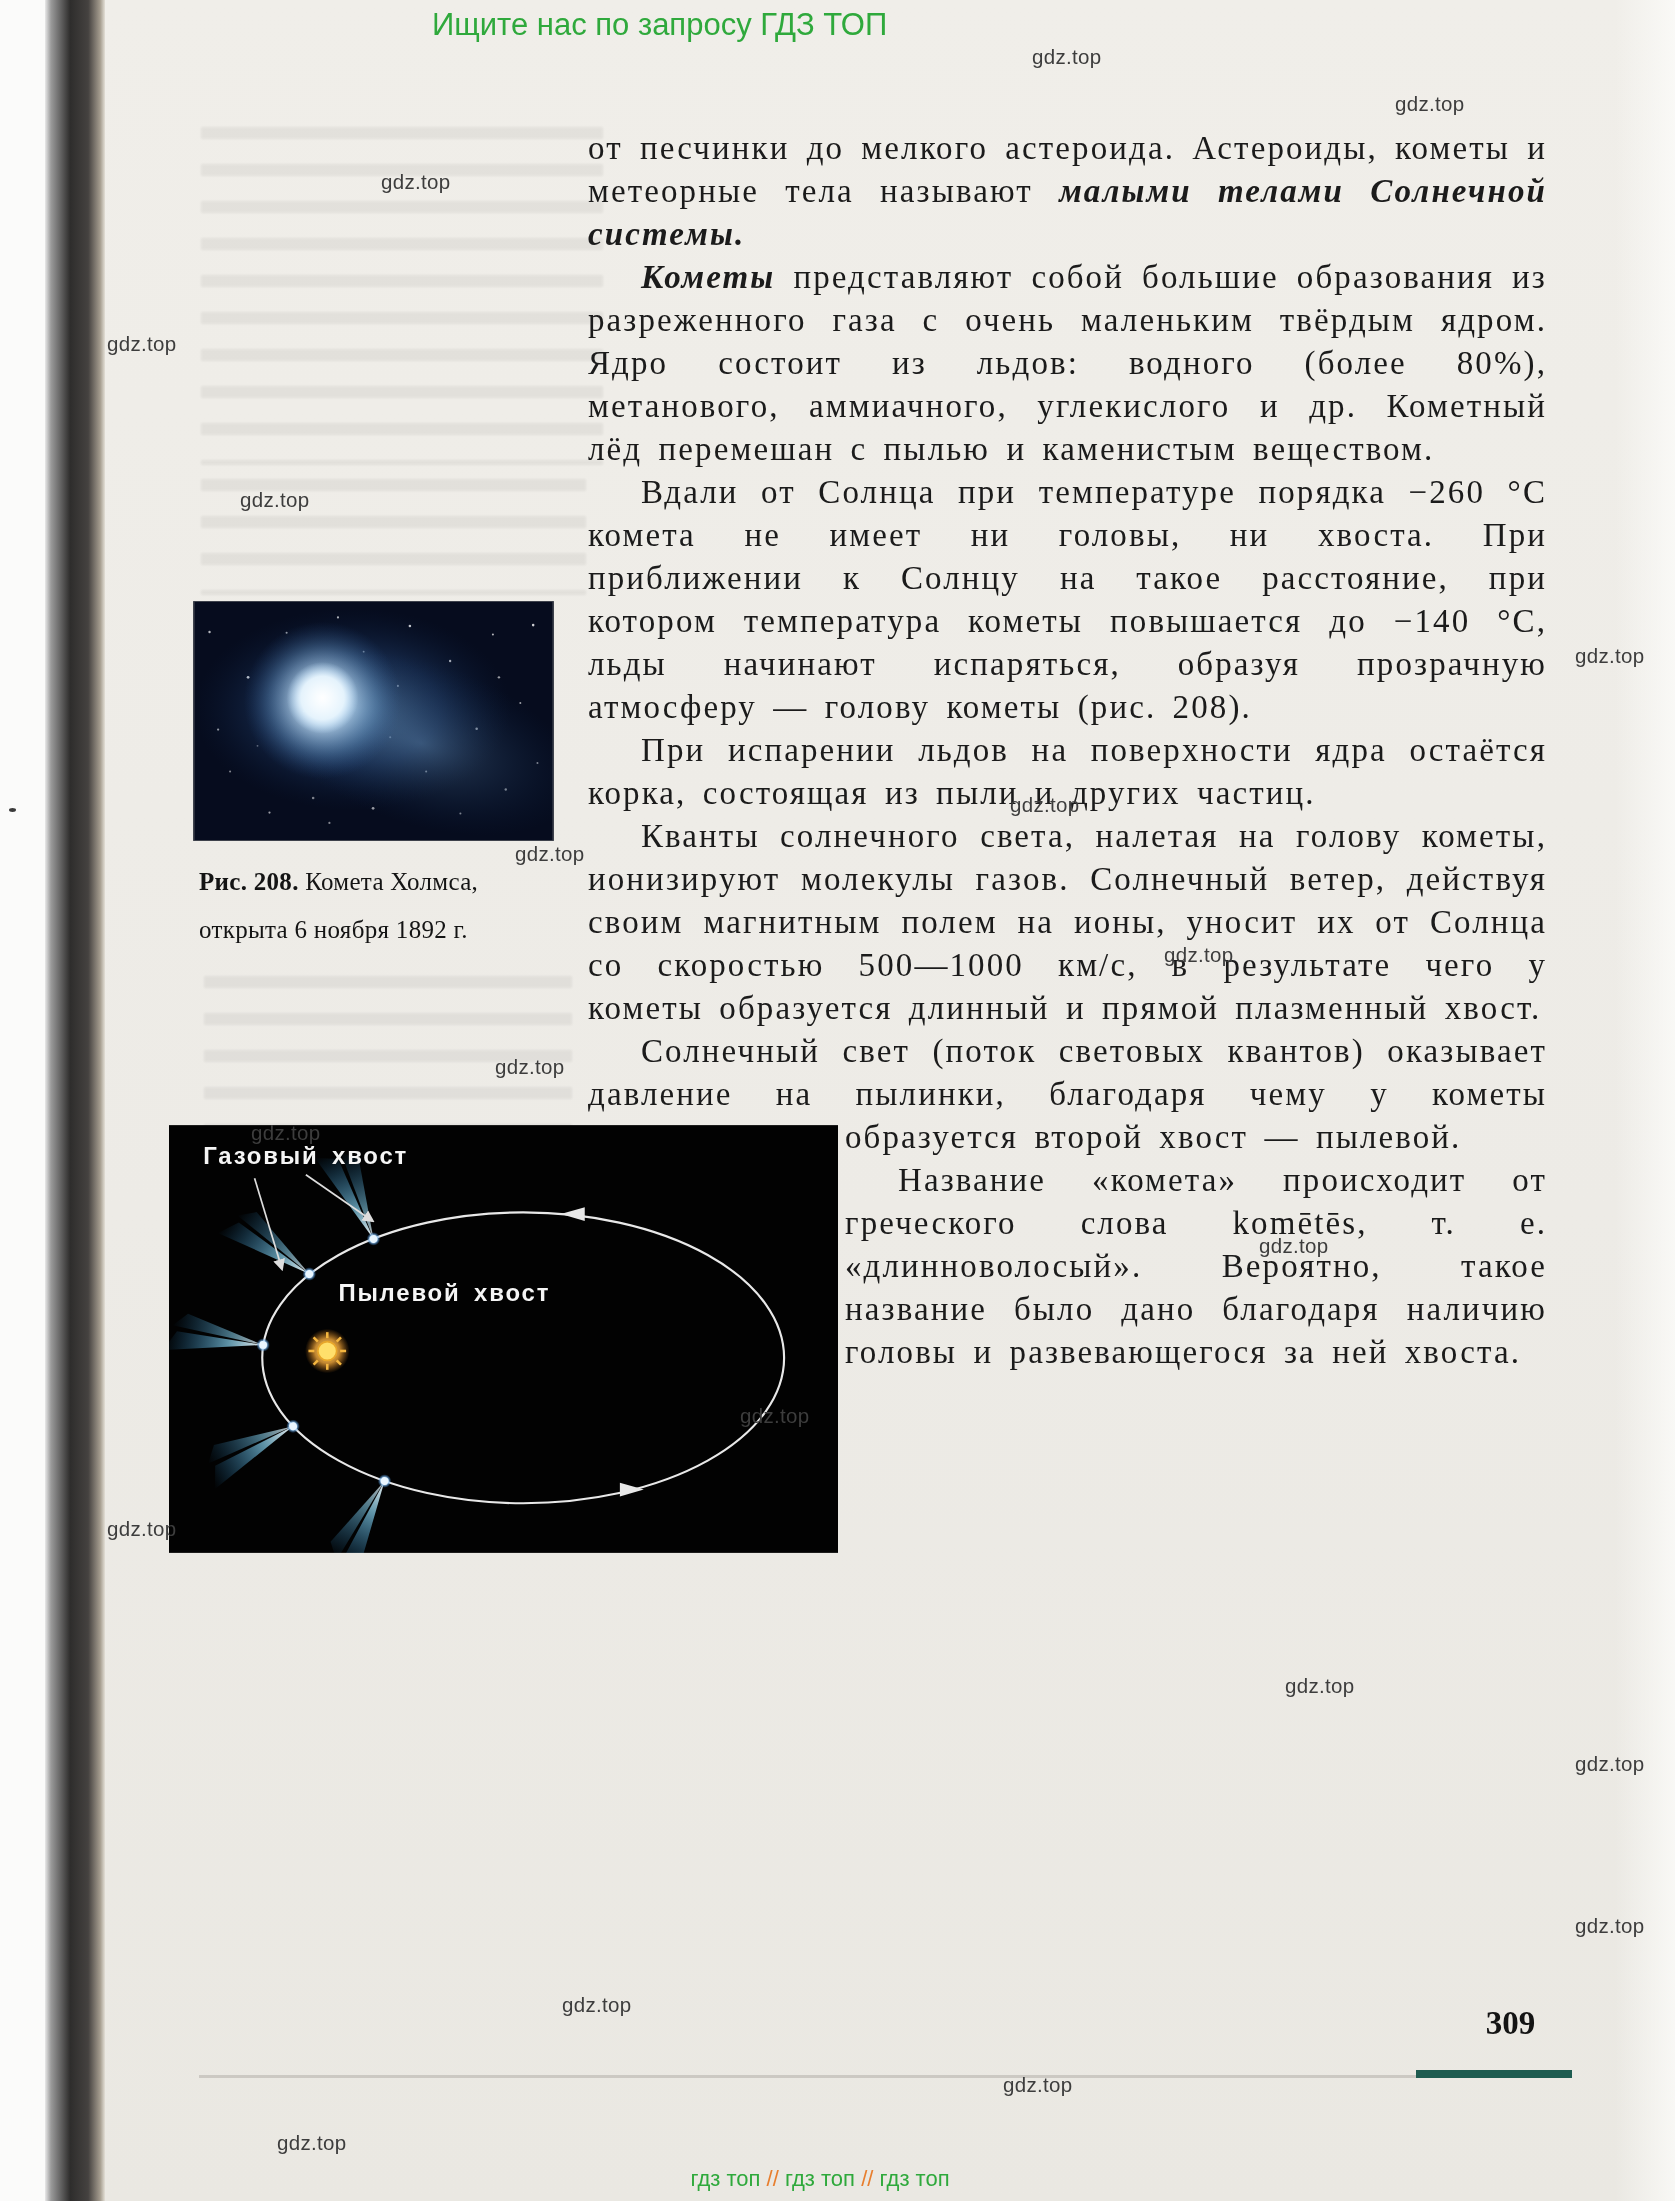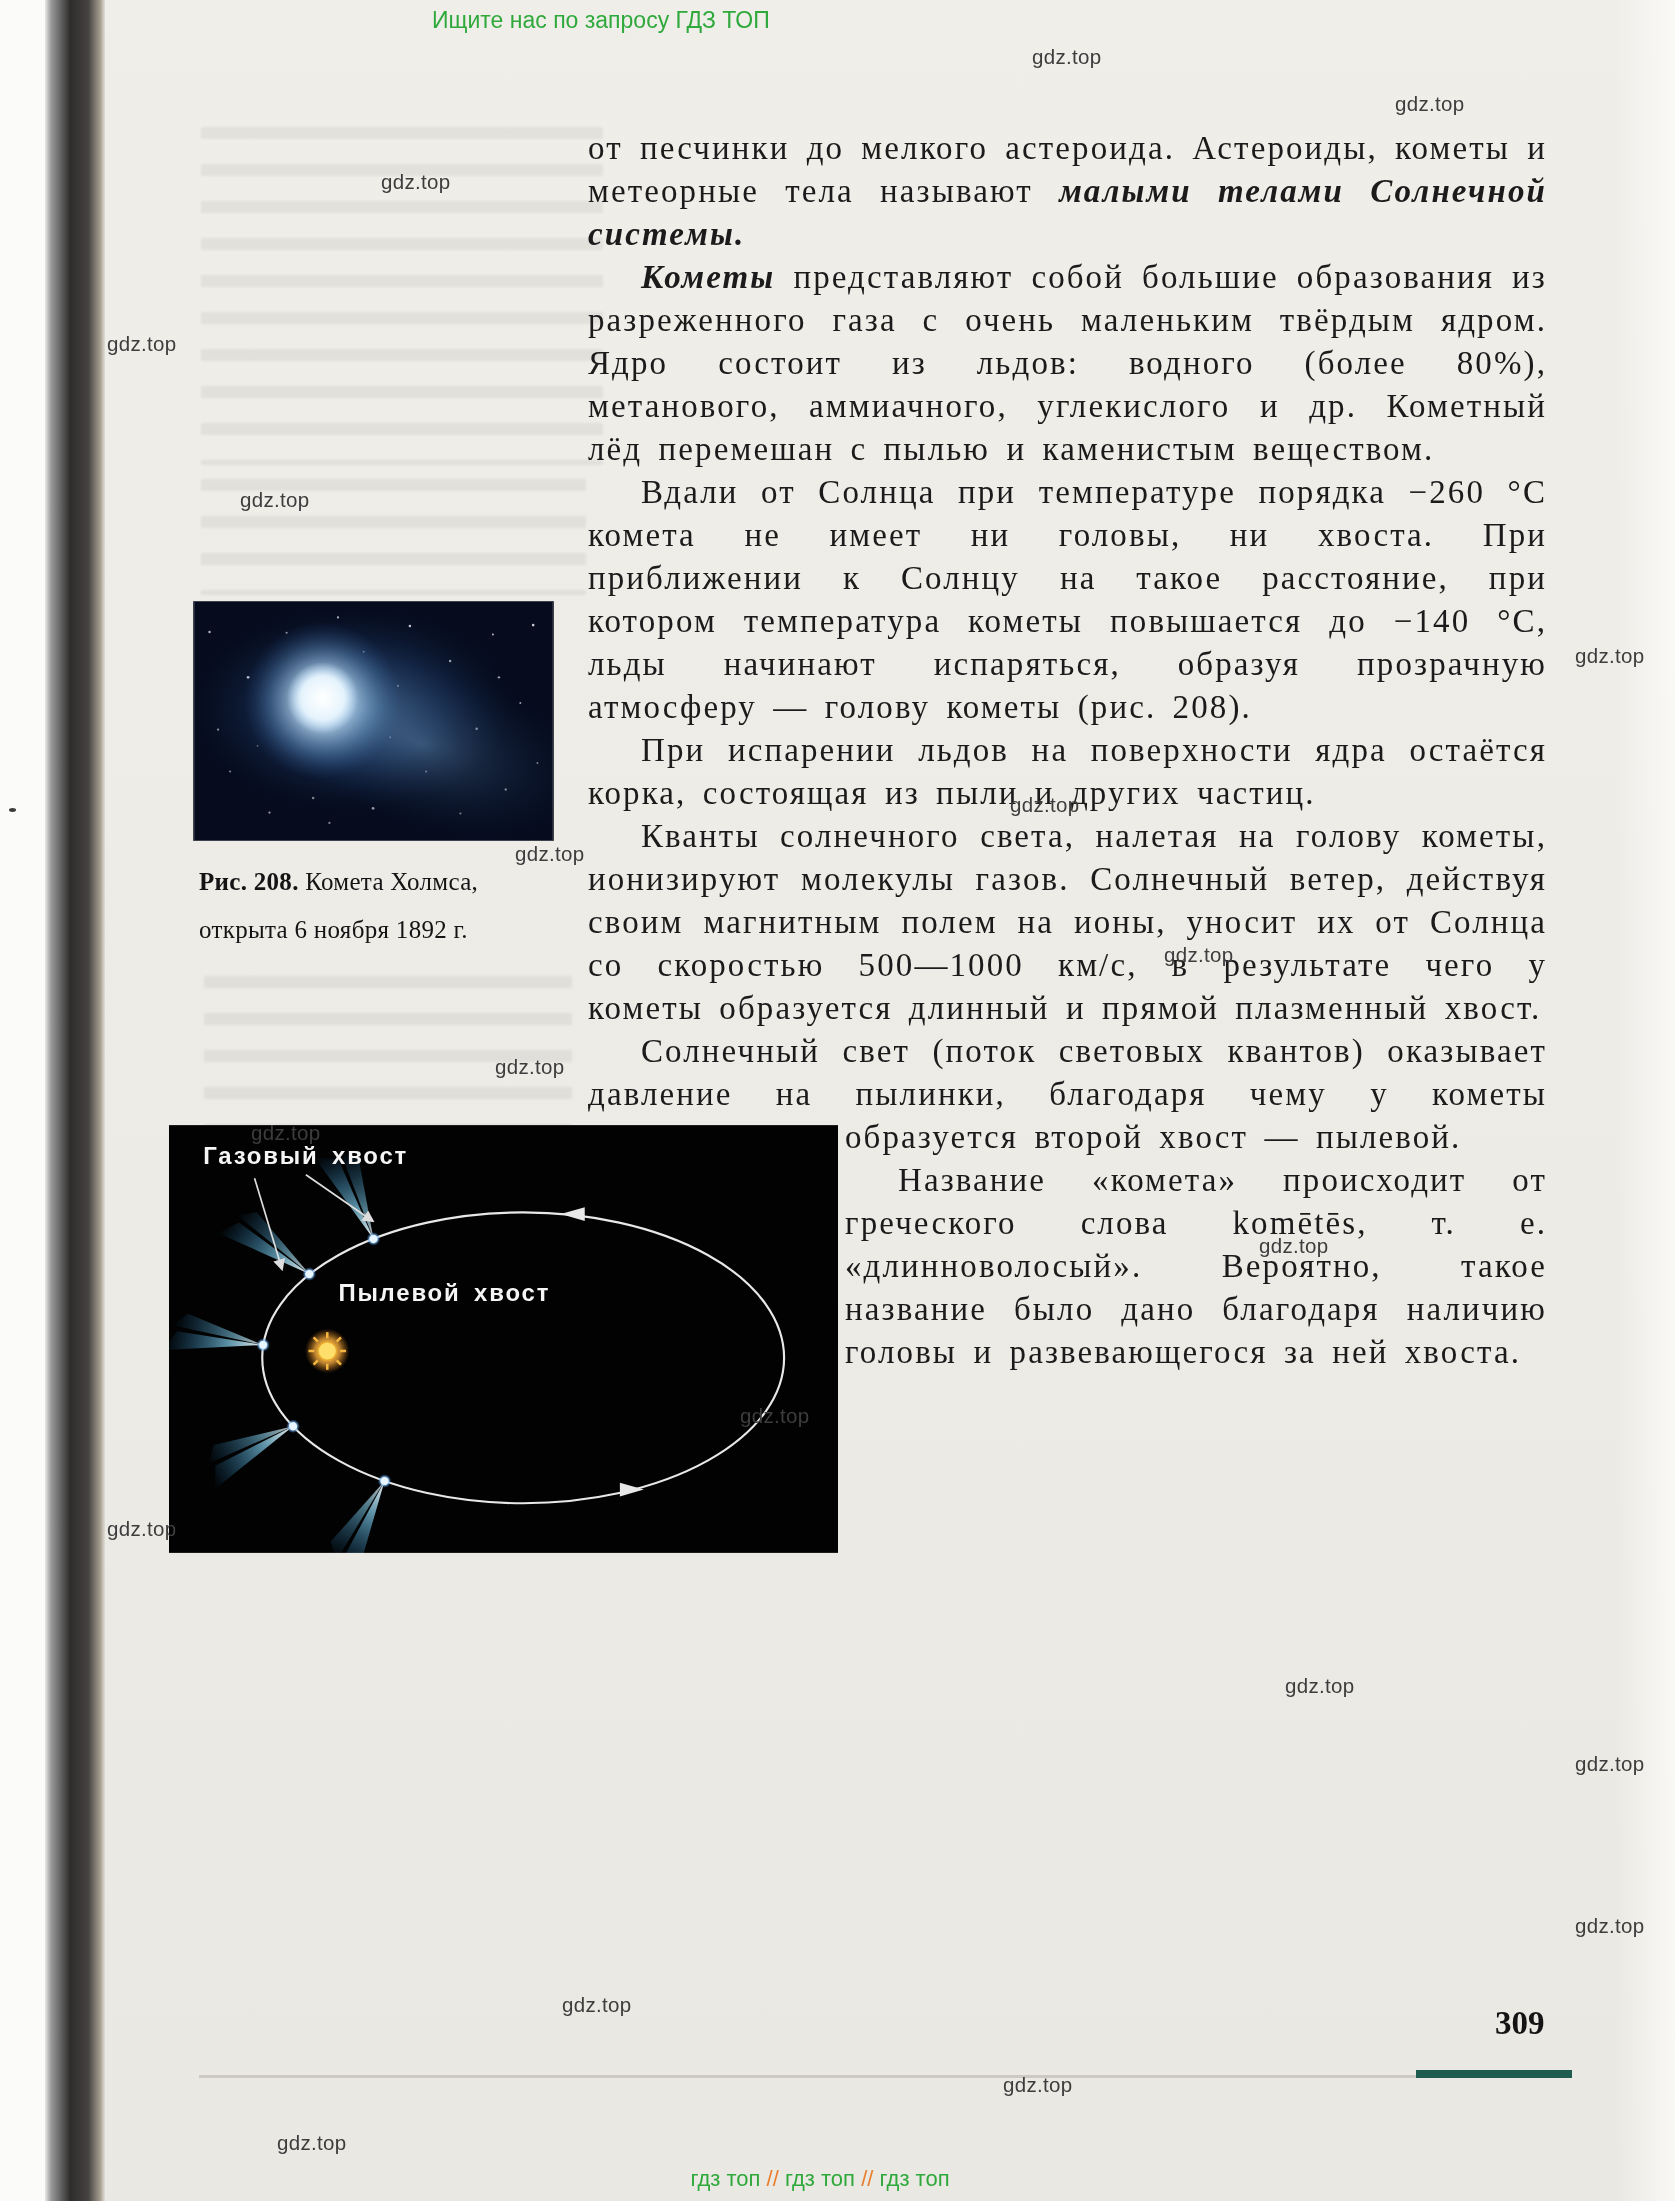"Ищите нас по запросу ГДЗ" .wm-green { font-size: 23px -> 31px }
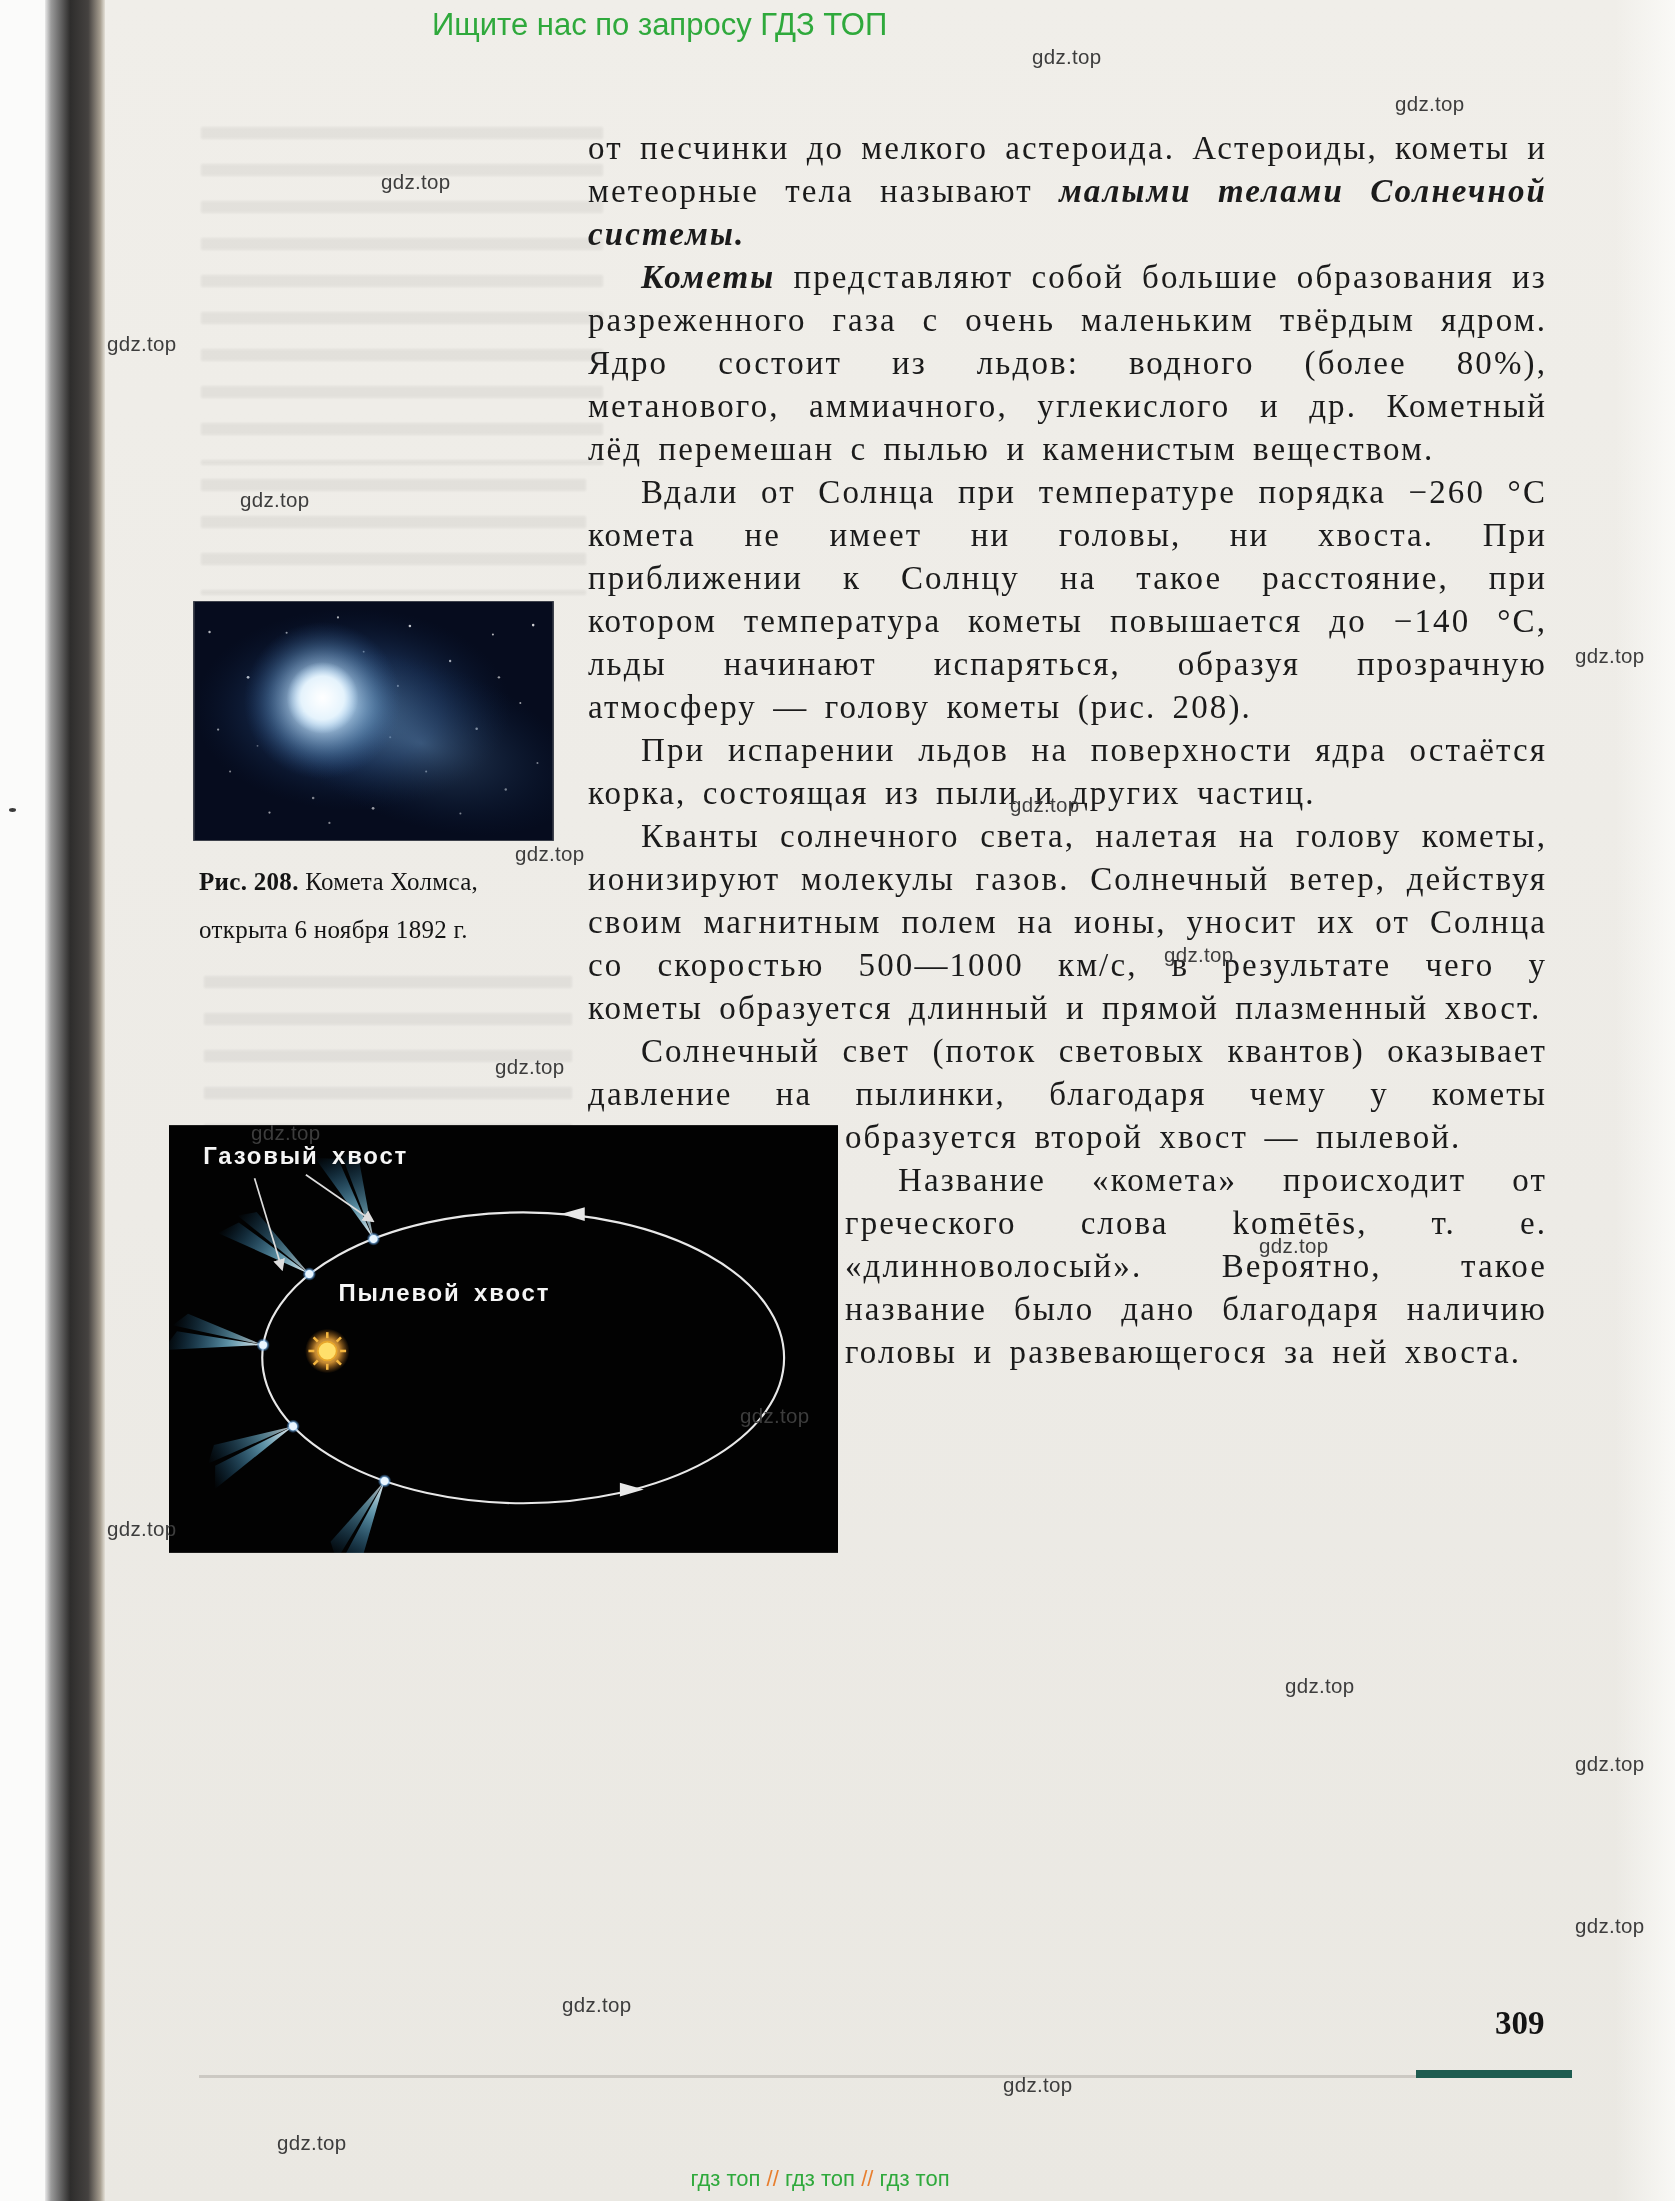"309" .pageno { left: 1495px -> 1429px; text-align: left -> center }
